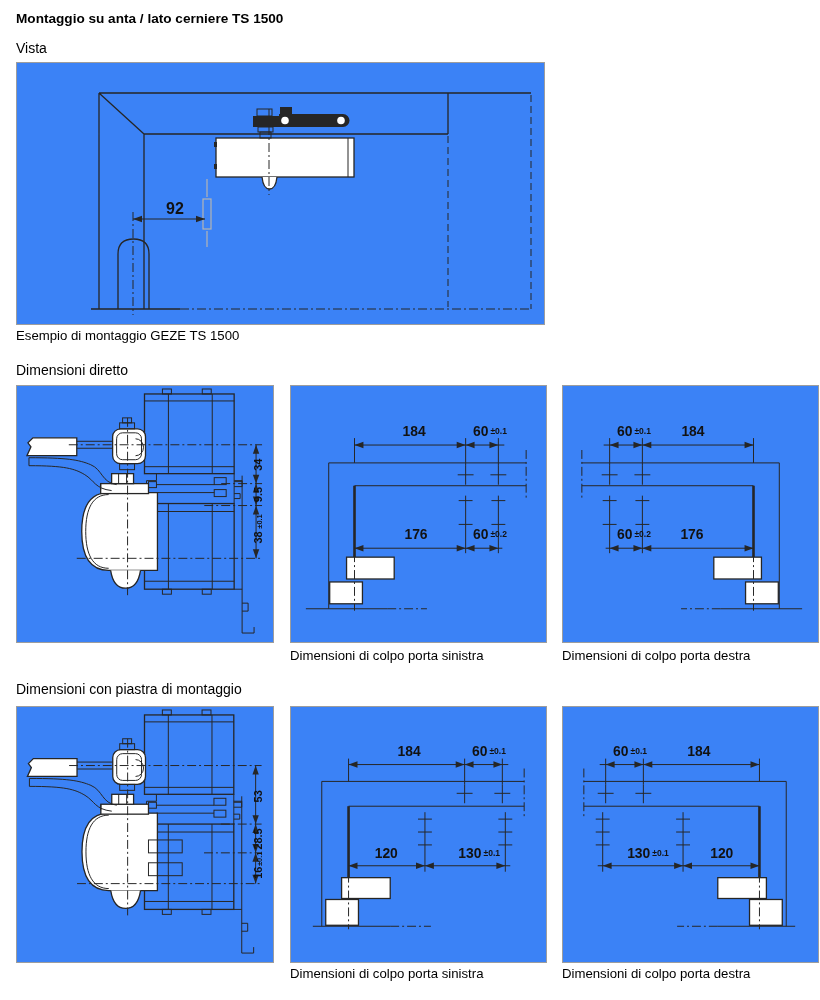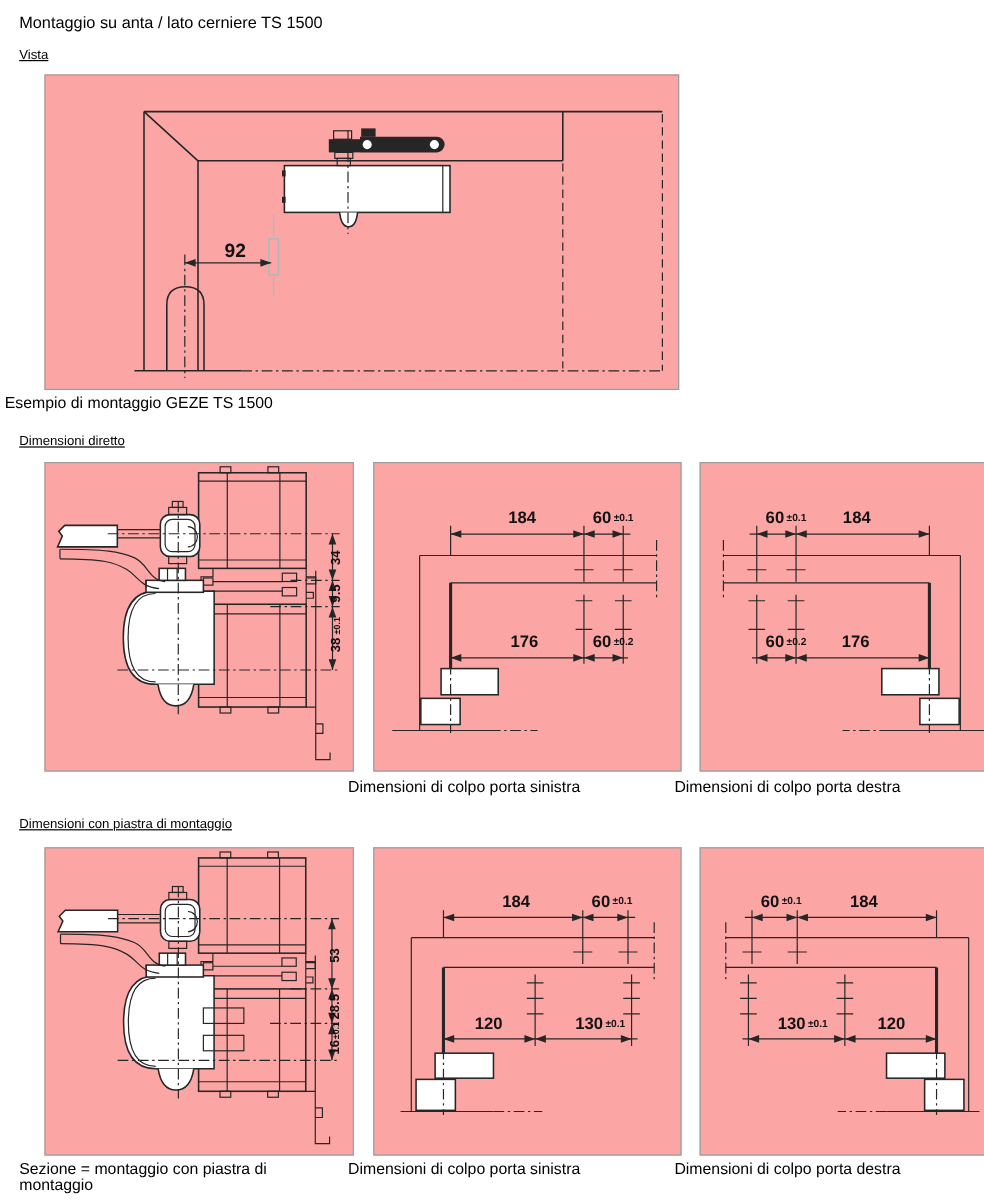"Montaggio su anta / lato" .ttl { font-weight: normal -> bold }
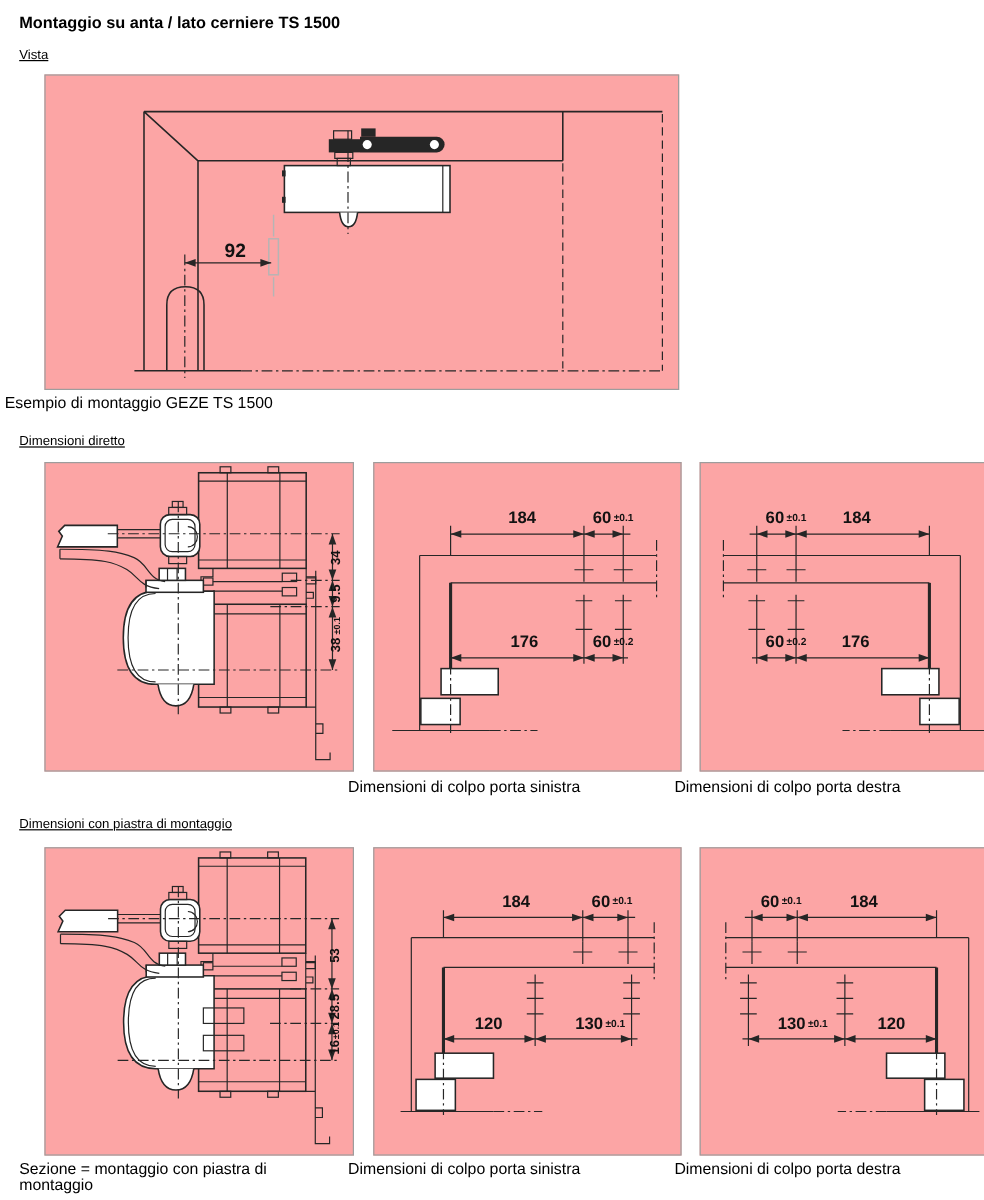"Vista" .lbl { font-size: 11px -> 14px; text-decoration: underline -> none }
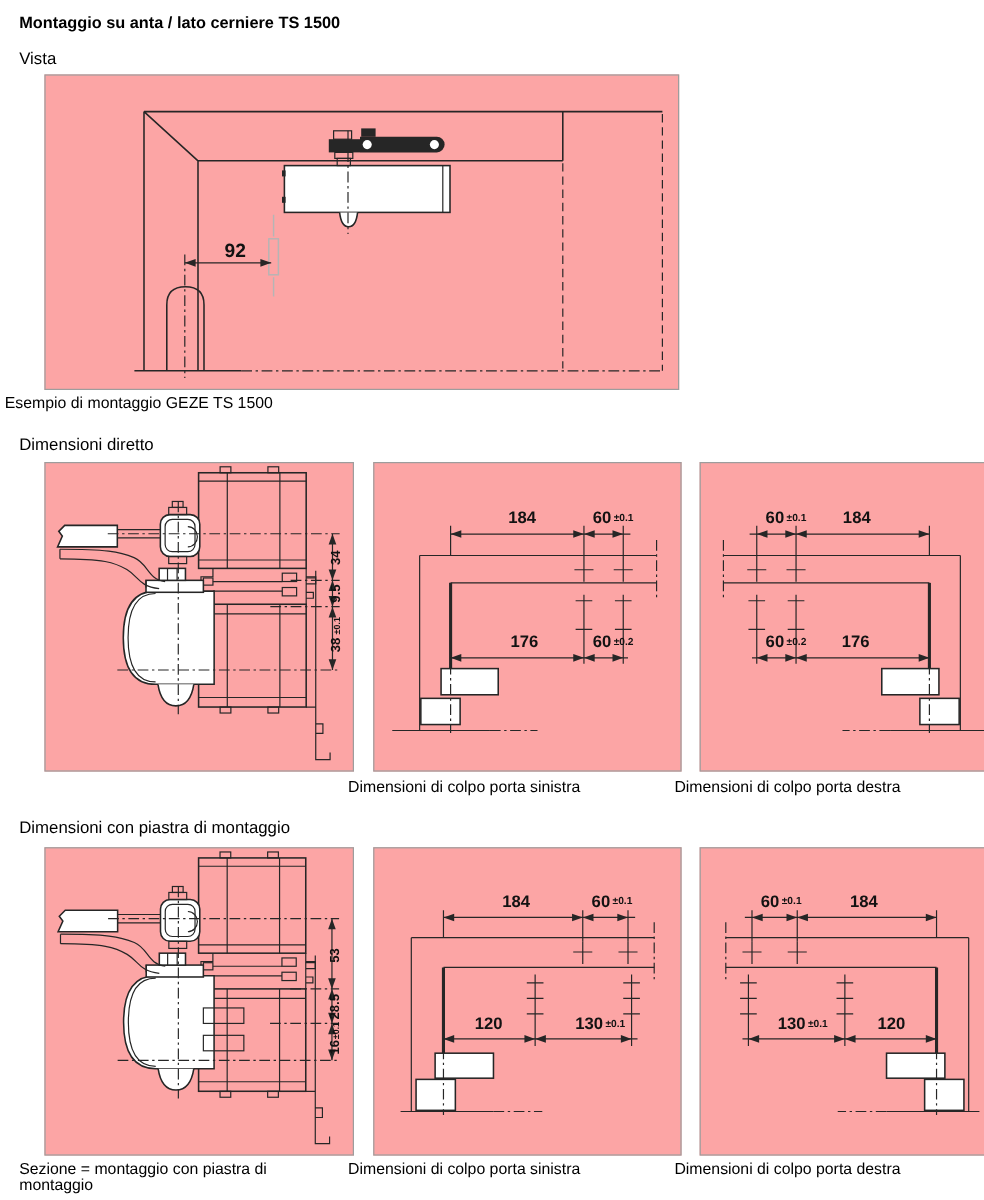"92" .fig { background: #fca5a5 -> #3b82f6; margin-left: 21px -> none }
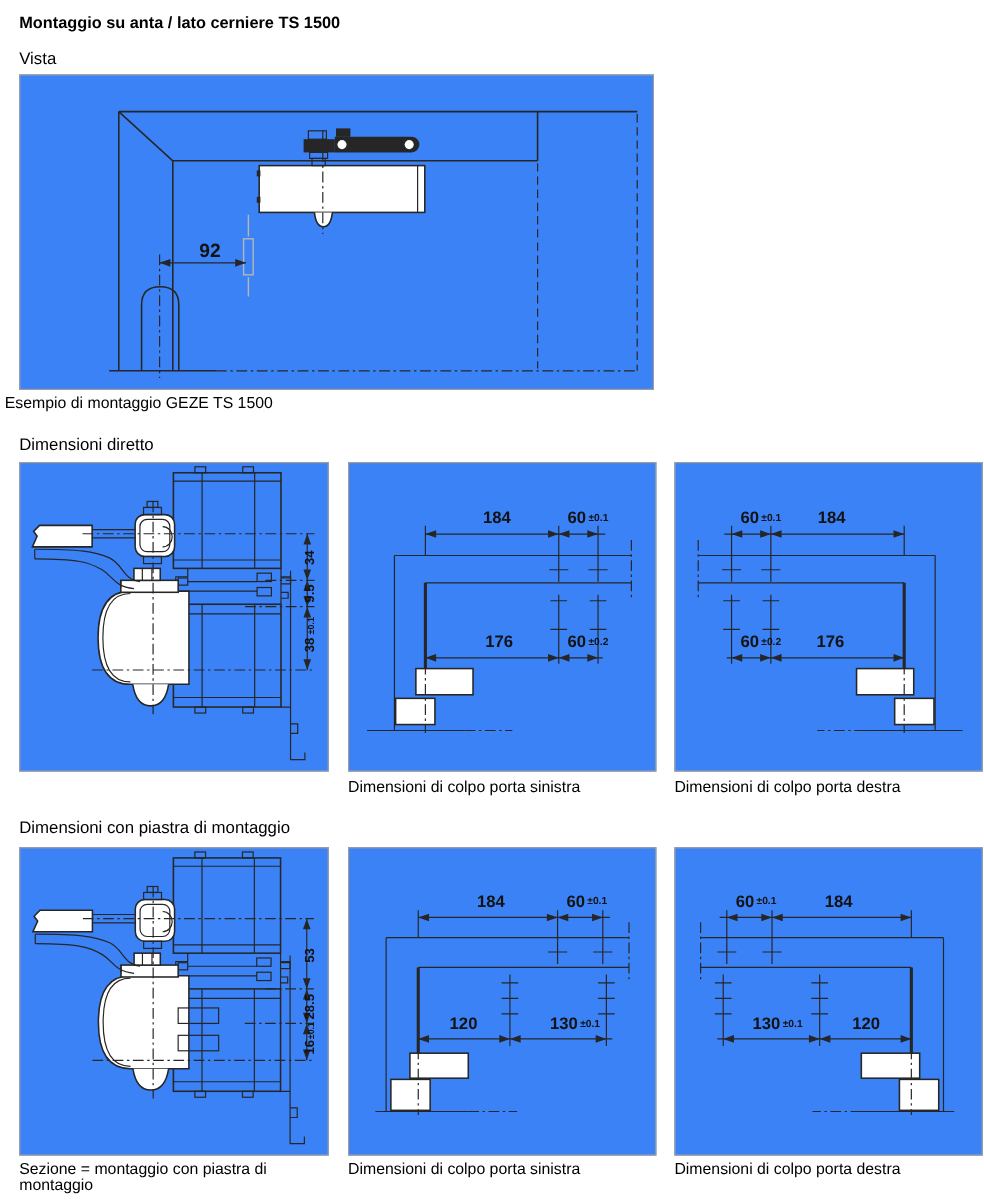"Esempio di montaggio GEZE TS" div.cap { left: 4px -> 16px }
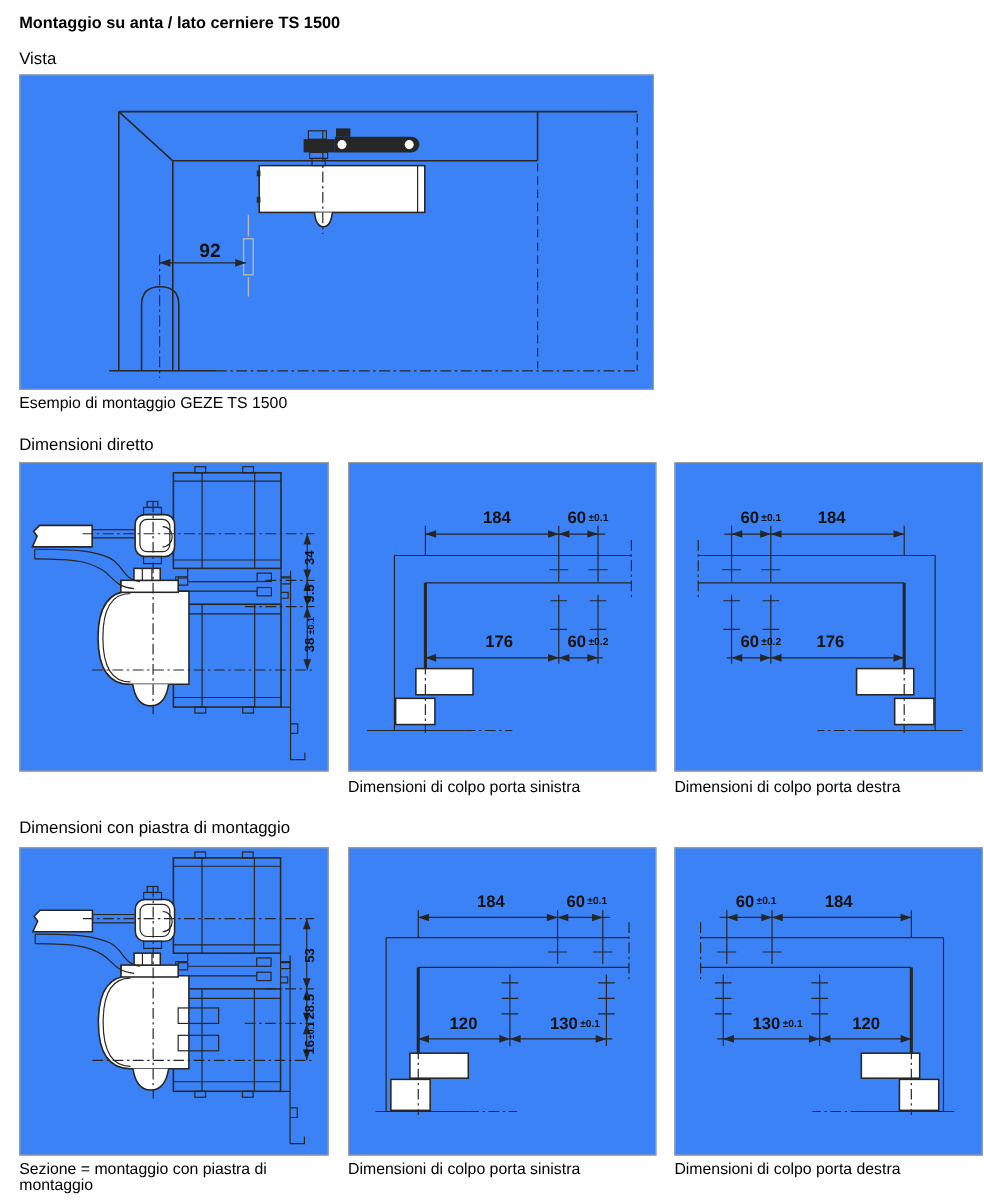"Sezione = montaggio con piastra" div.cap { html: <div>Sezione = montaggio con piastra di montaggio</div> -> none }
